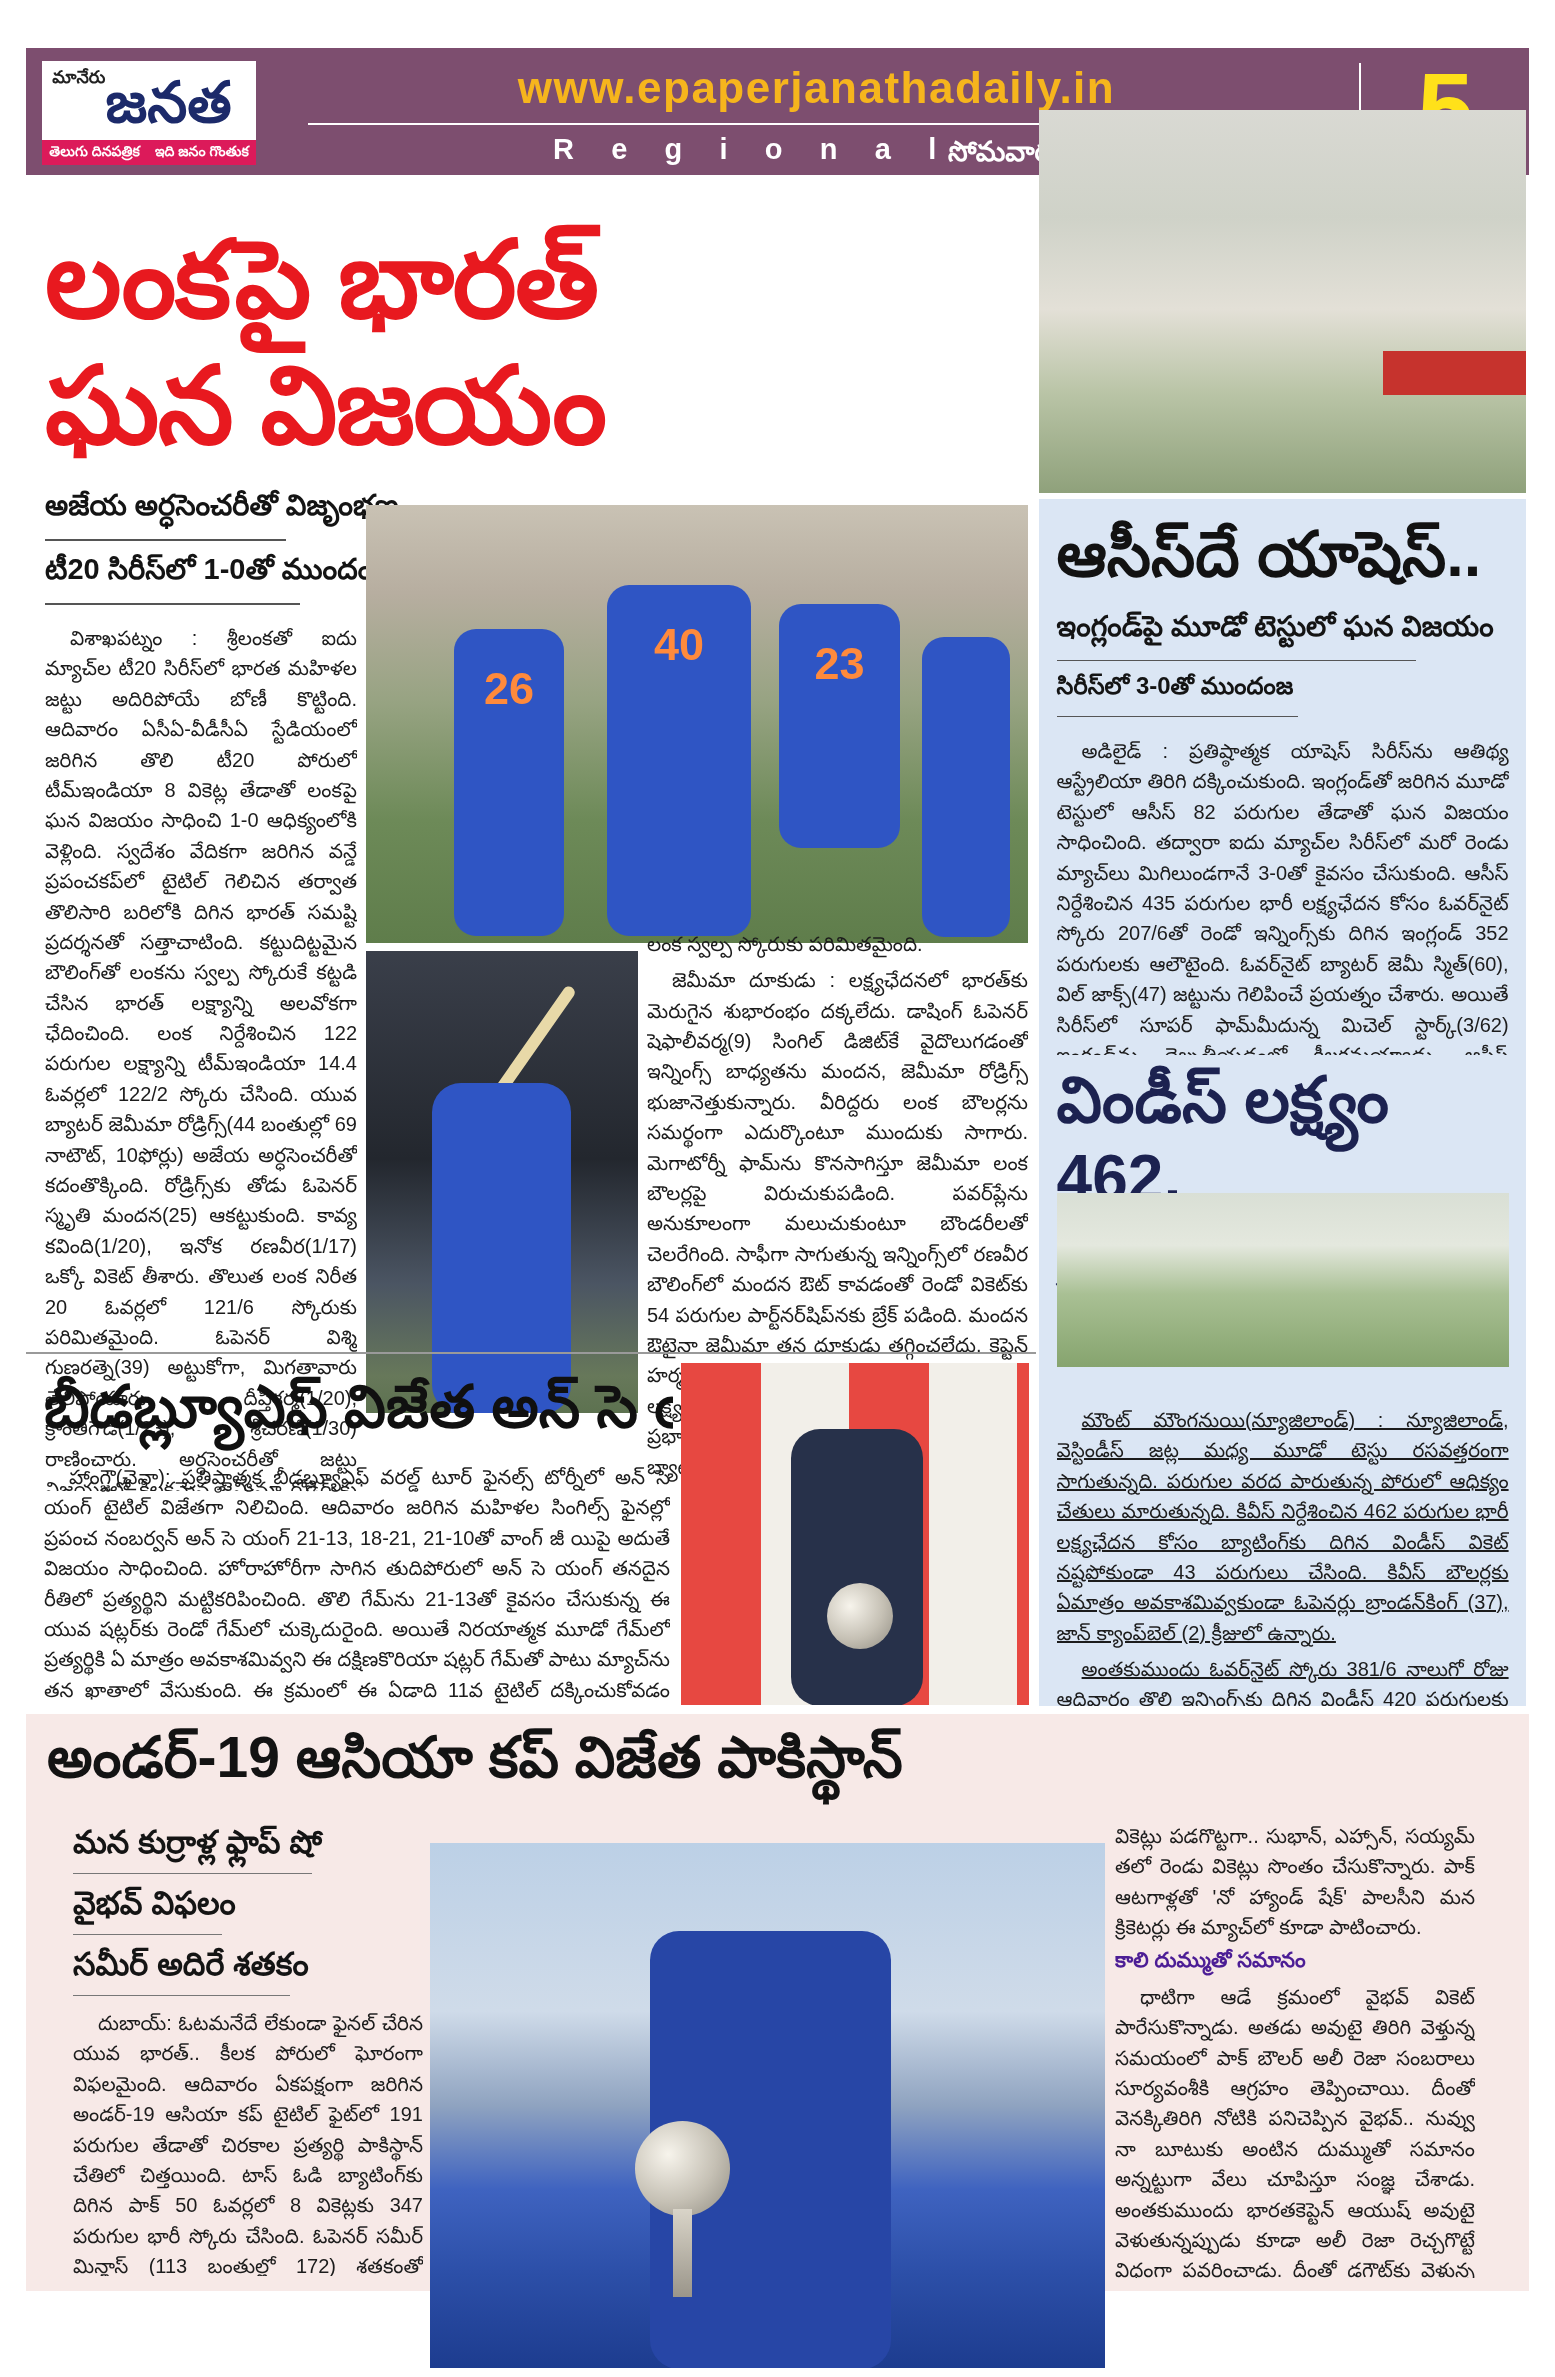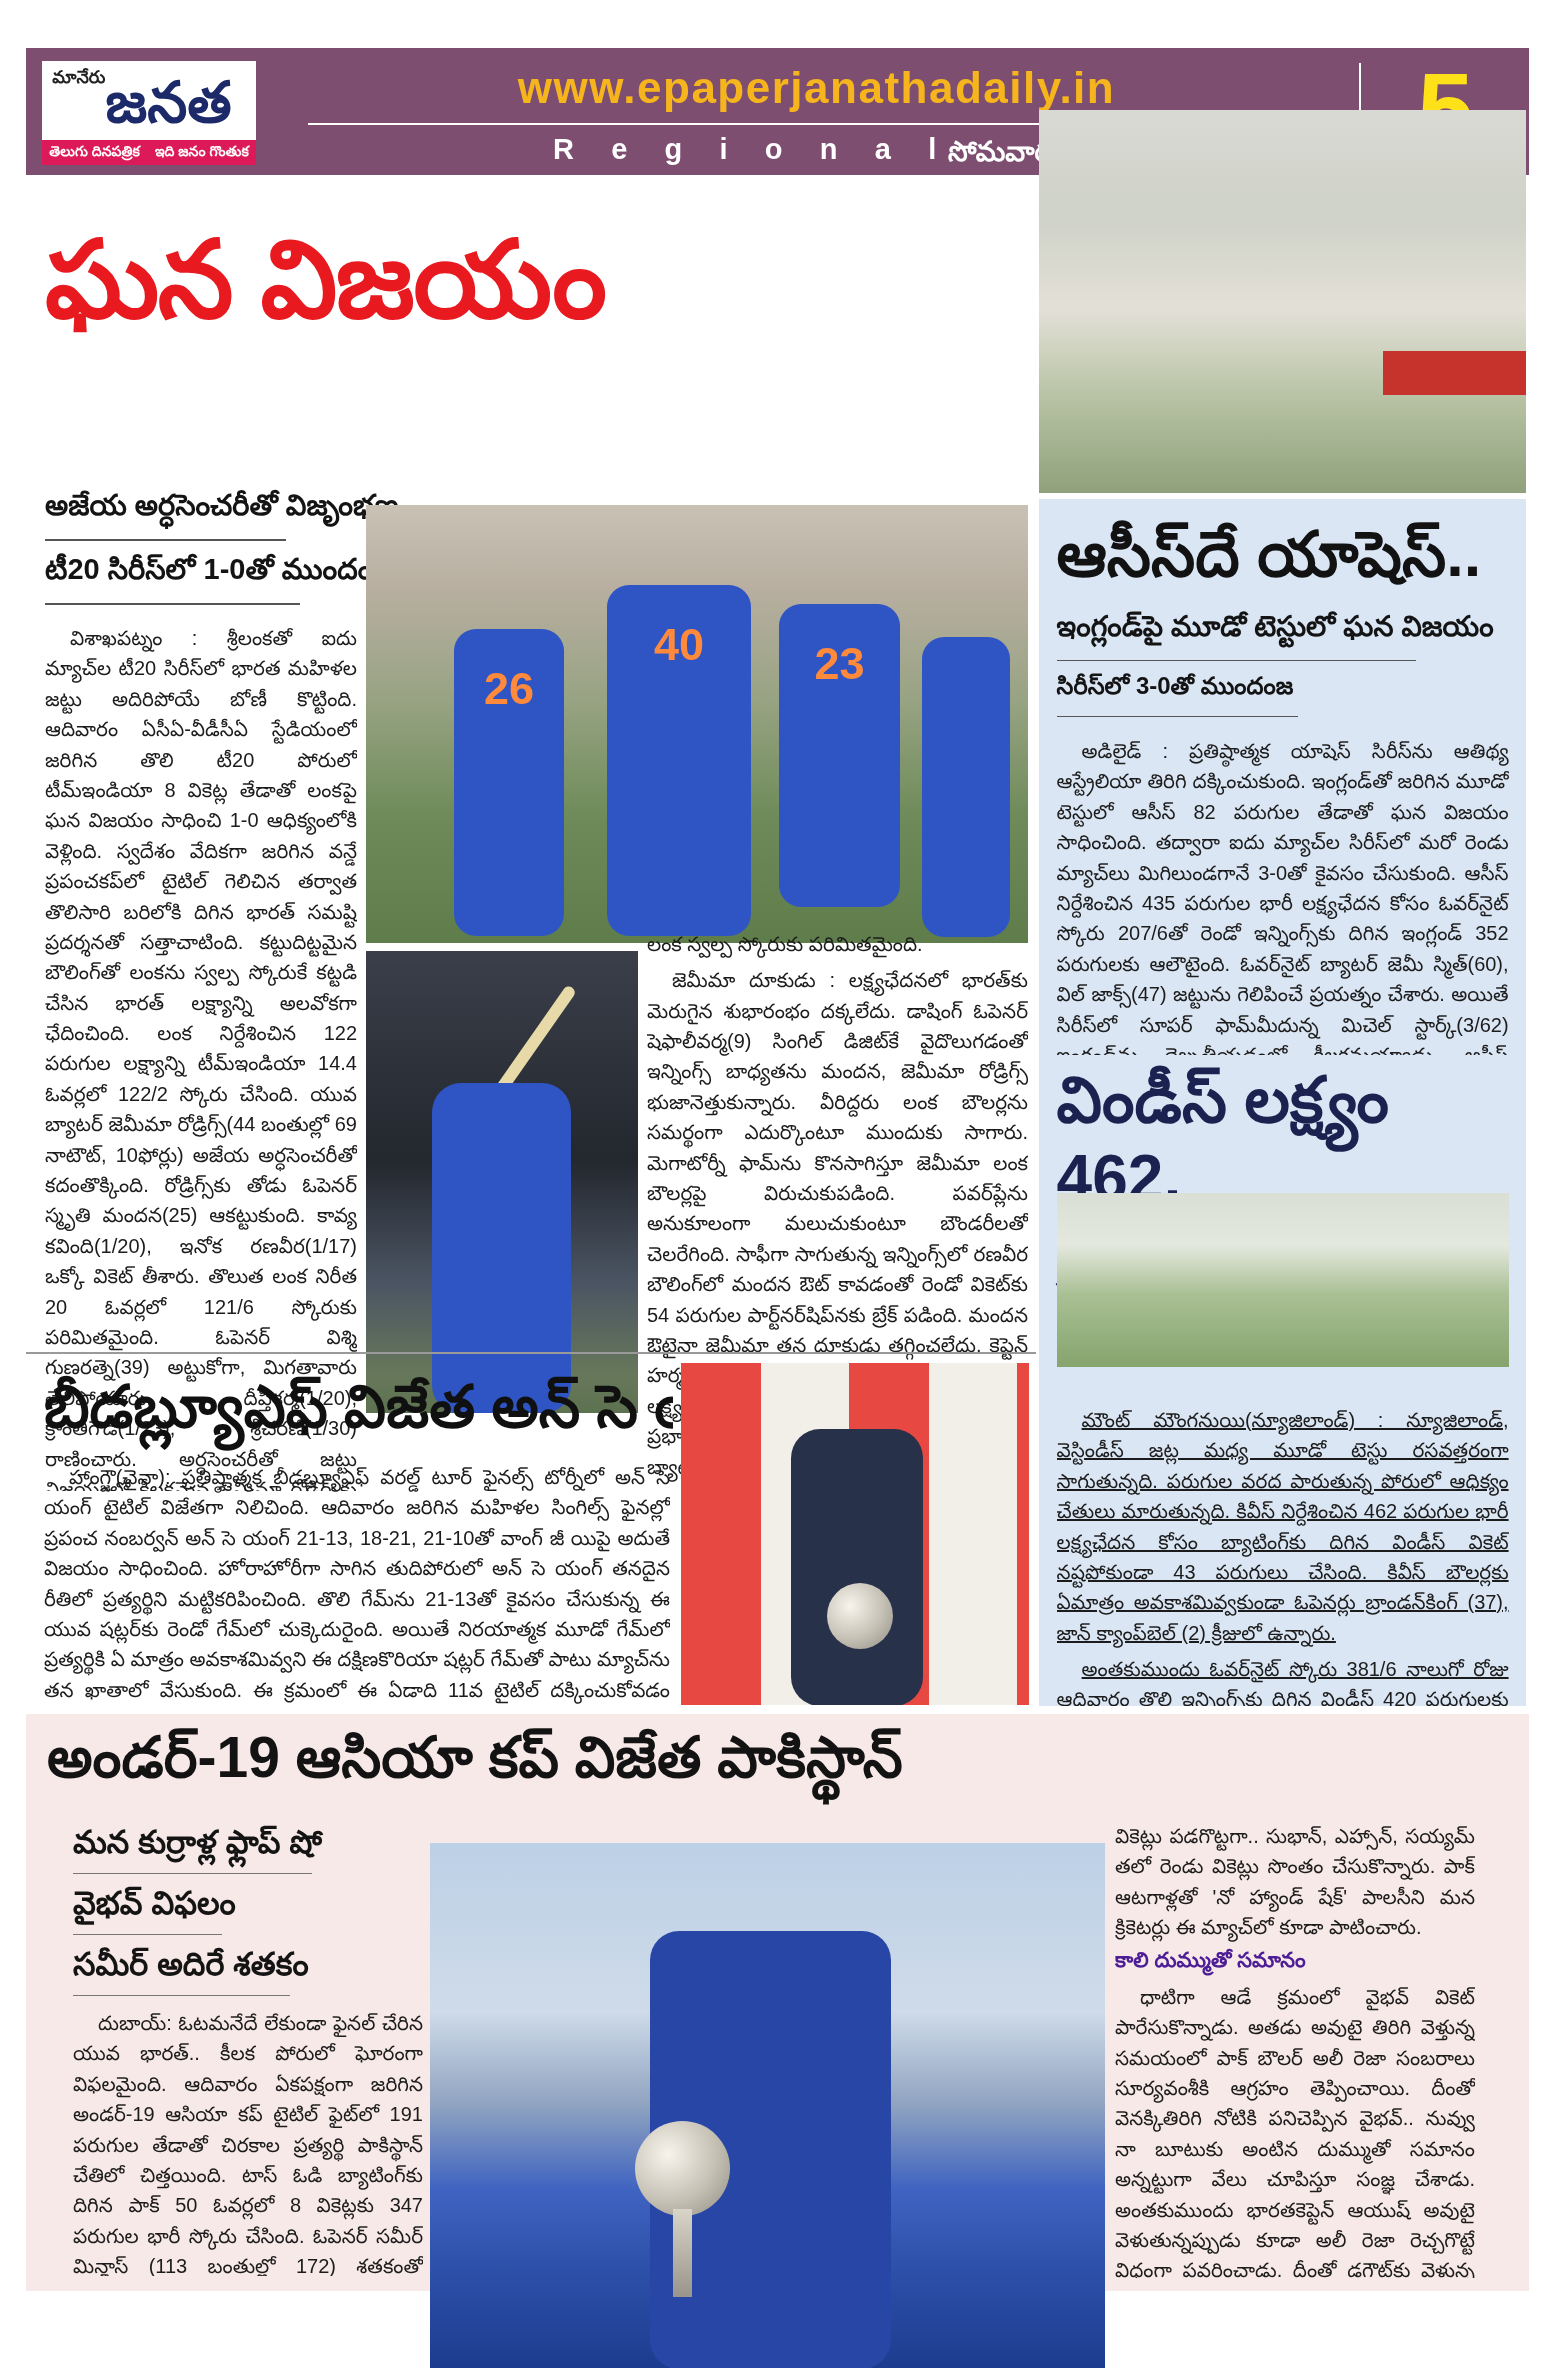"లంకపై భారత్" div { html: none -> <div>లంకపై భారత్</div> }
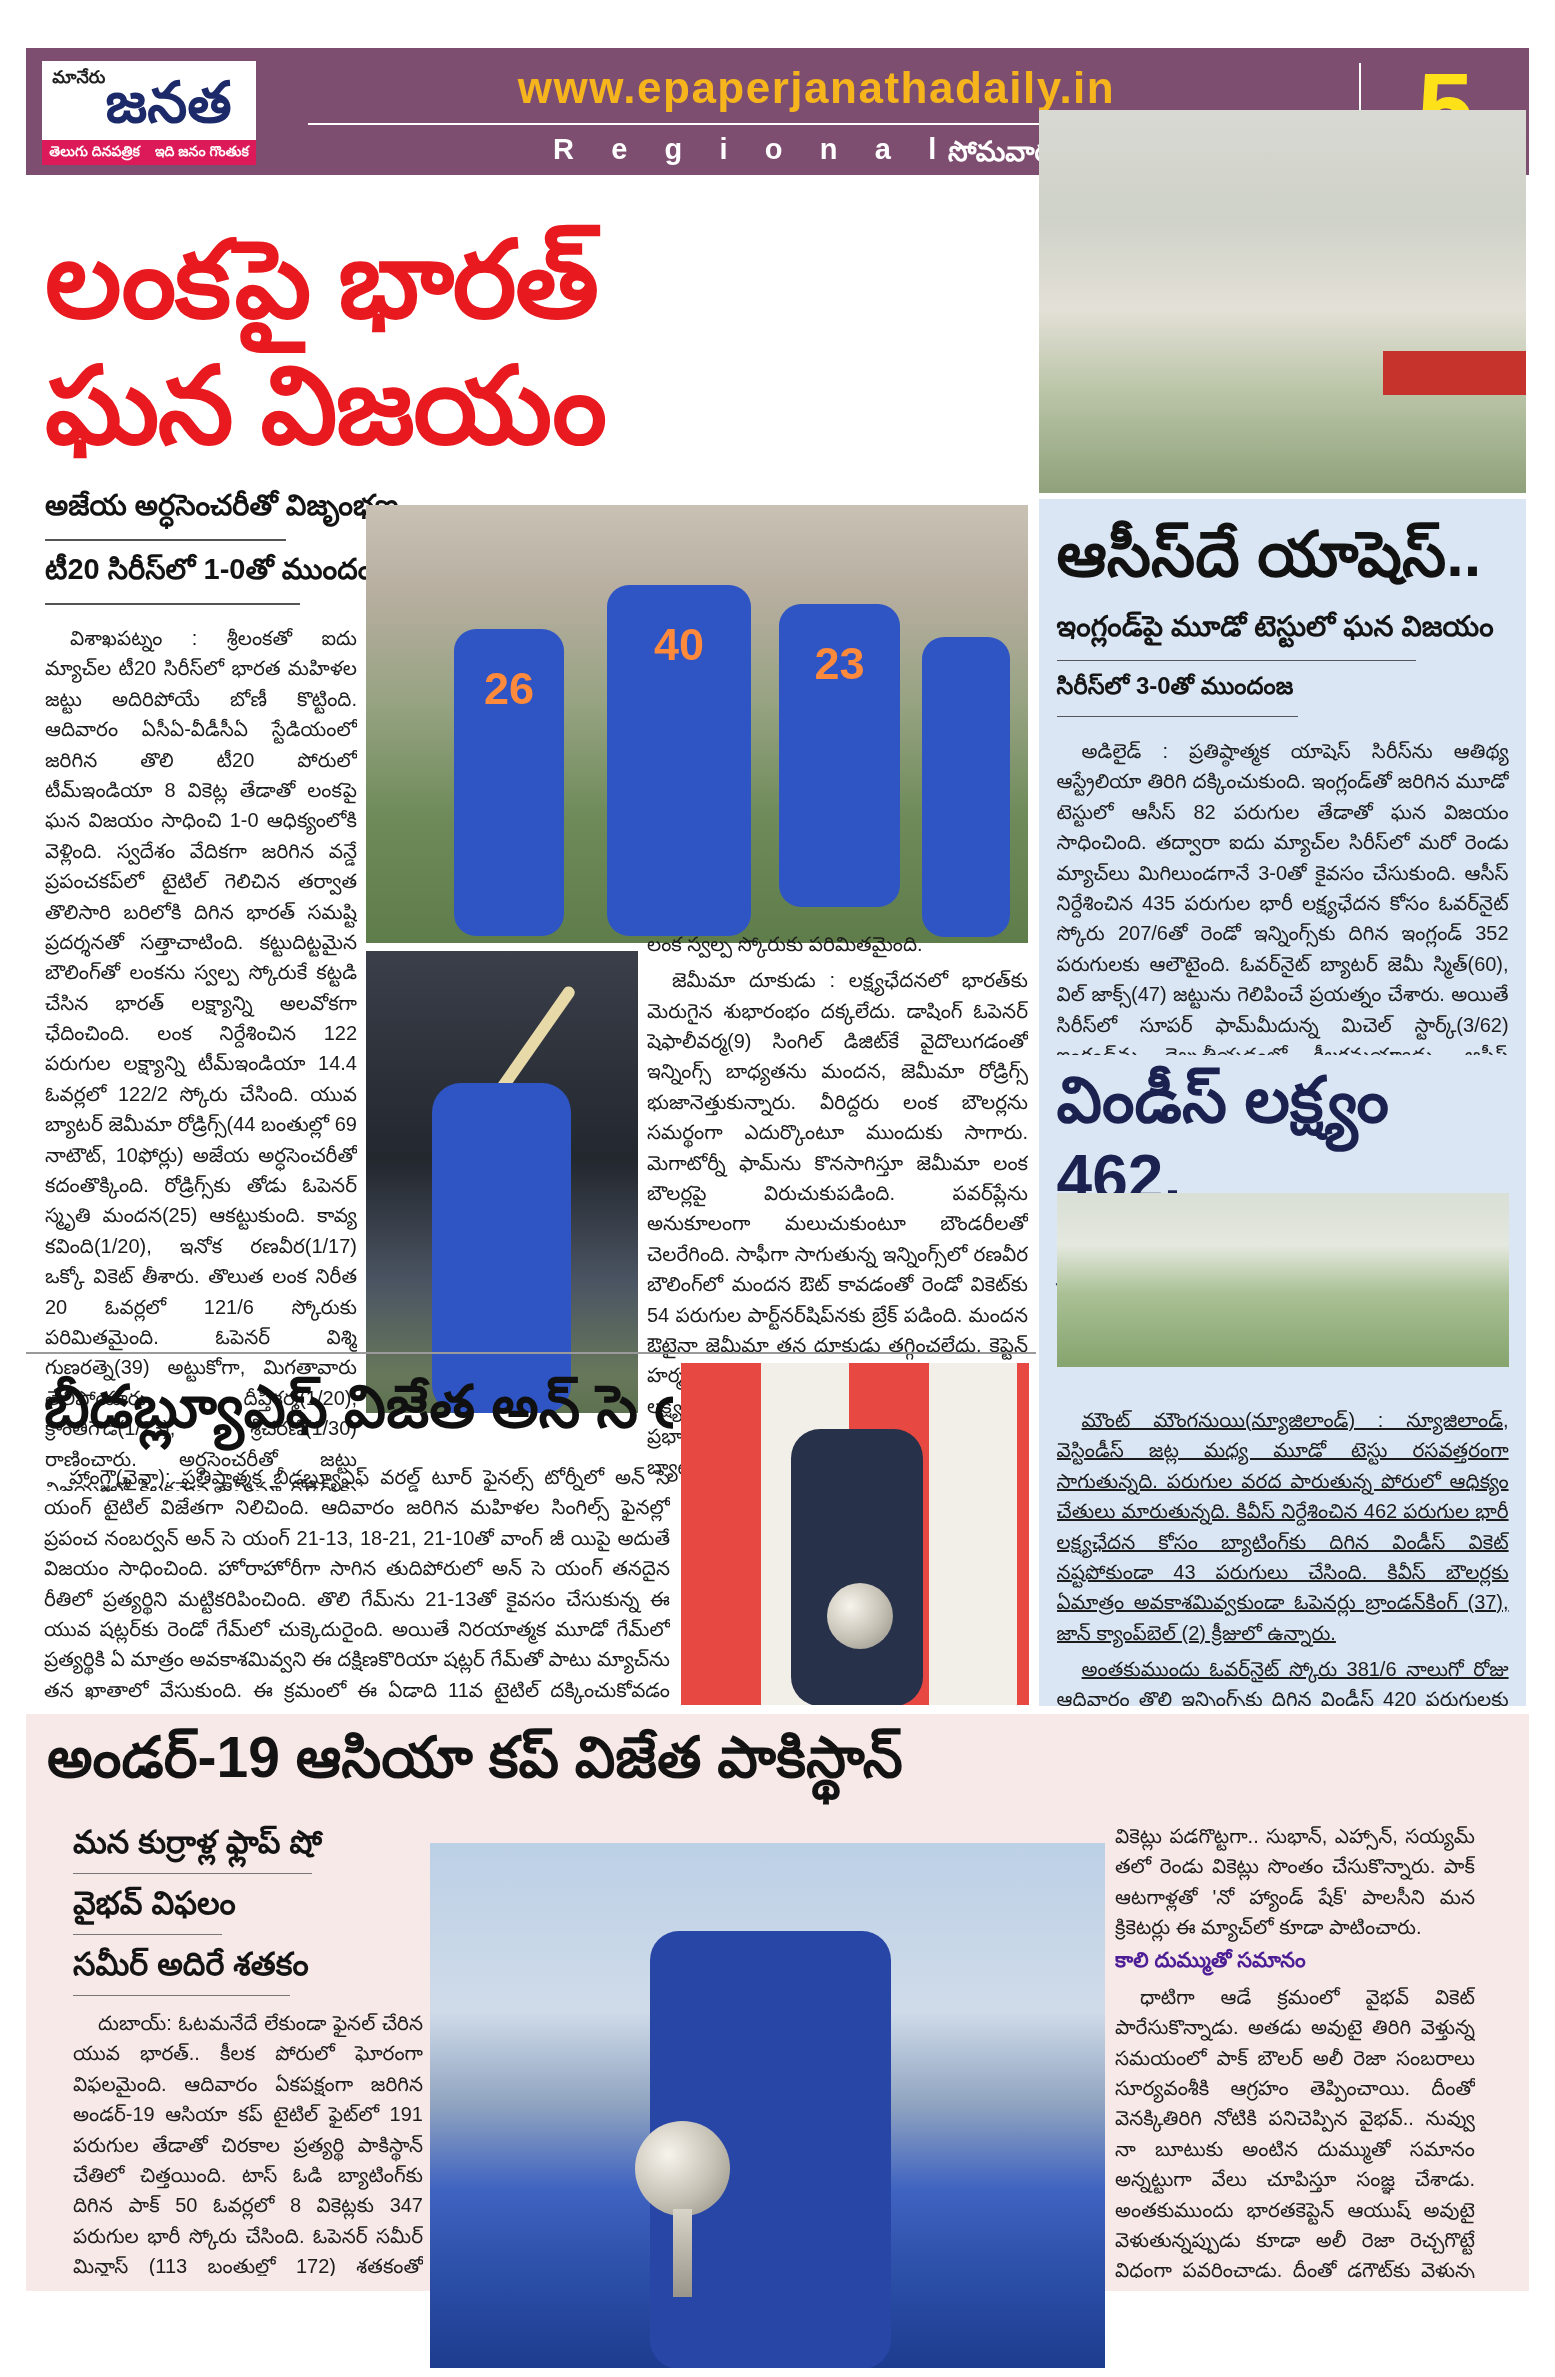"23" div.pfig { height: 303px -> 244px }
